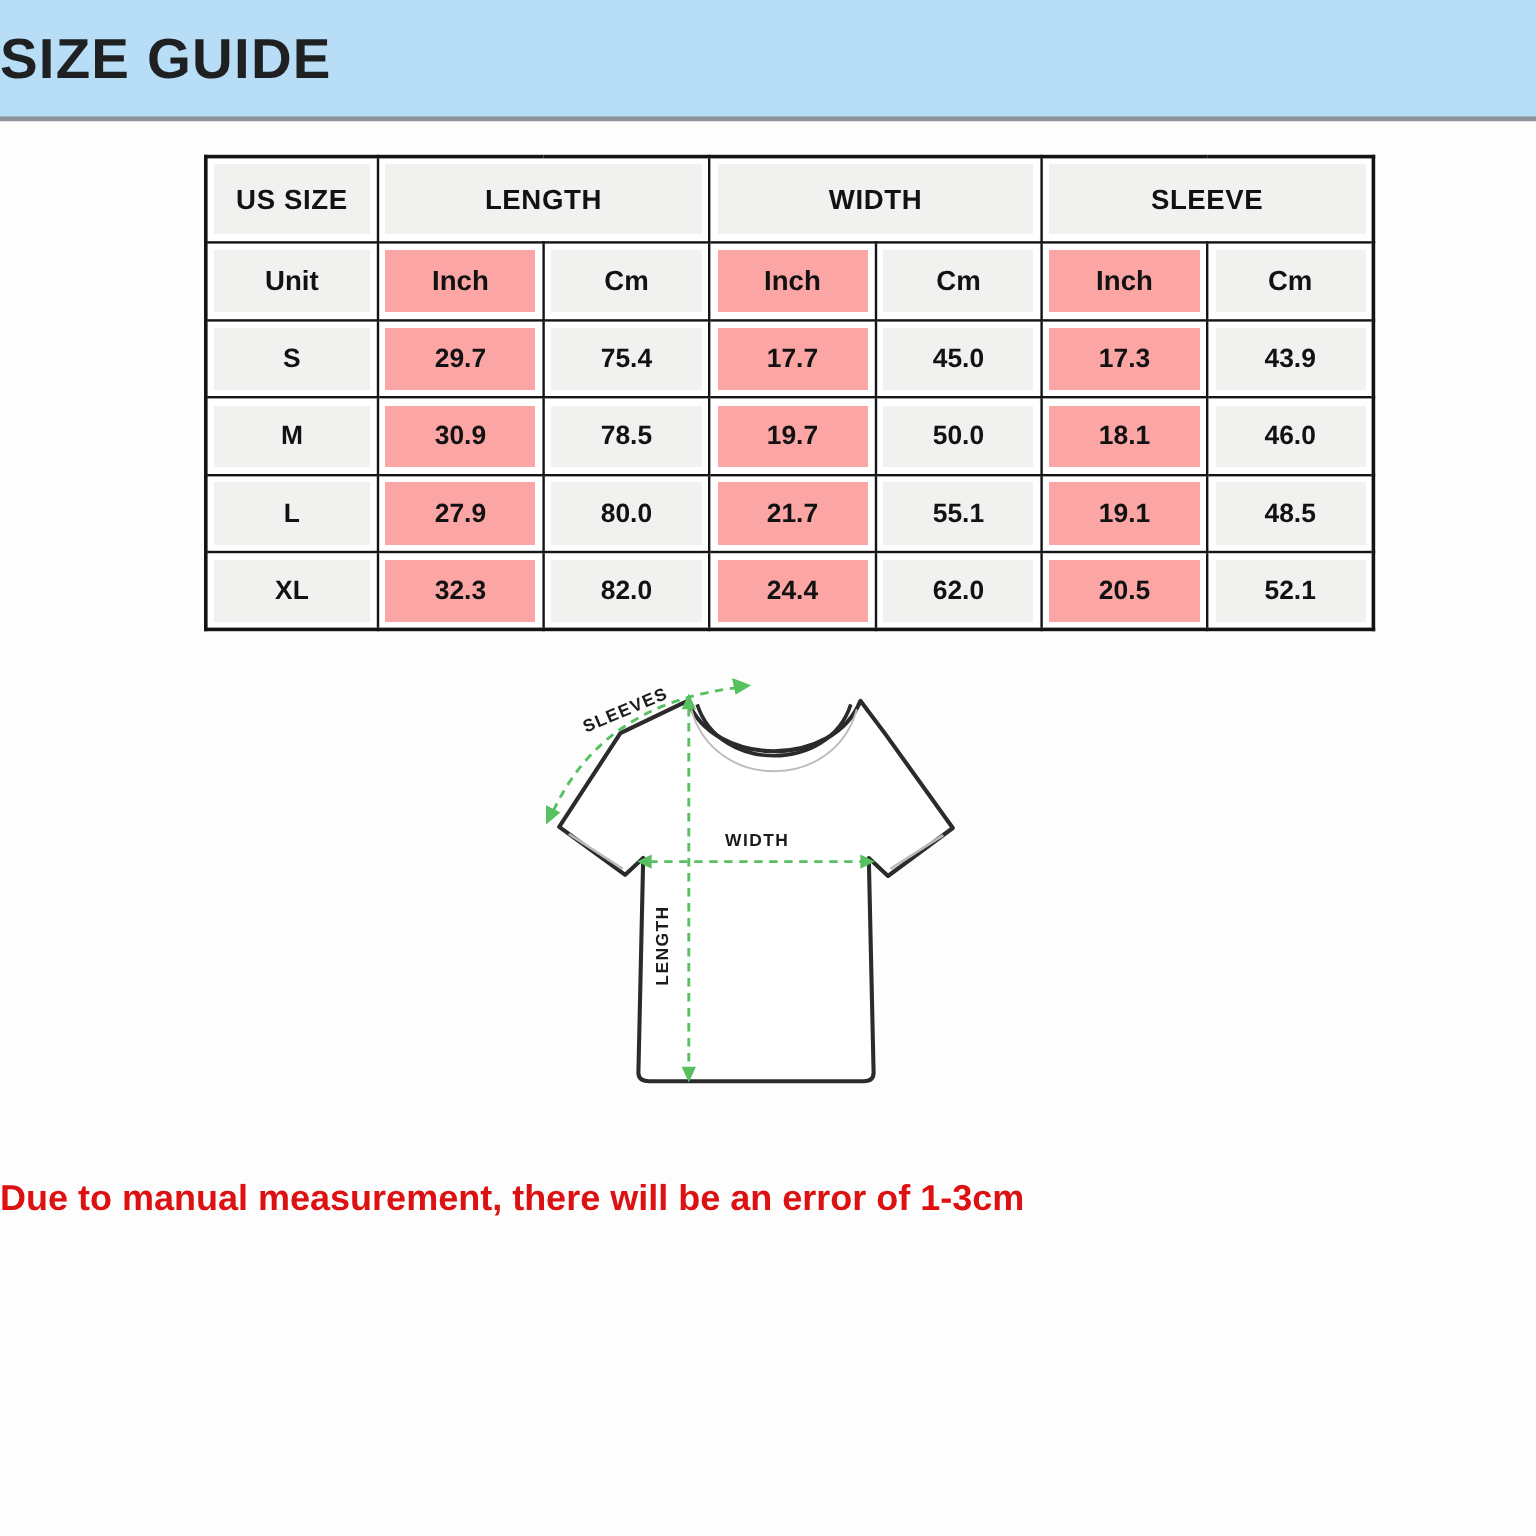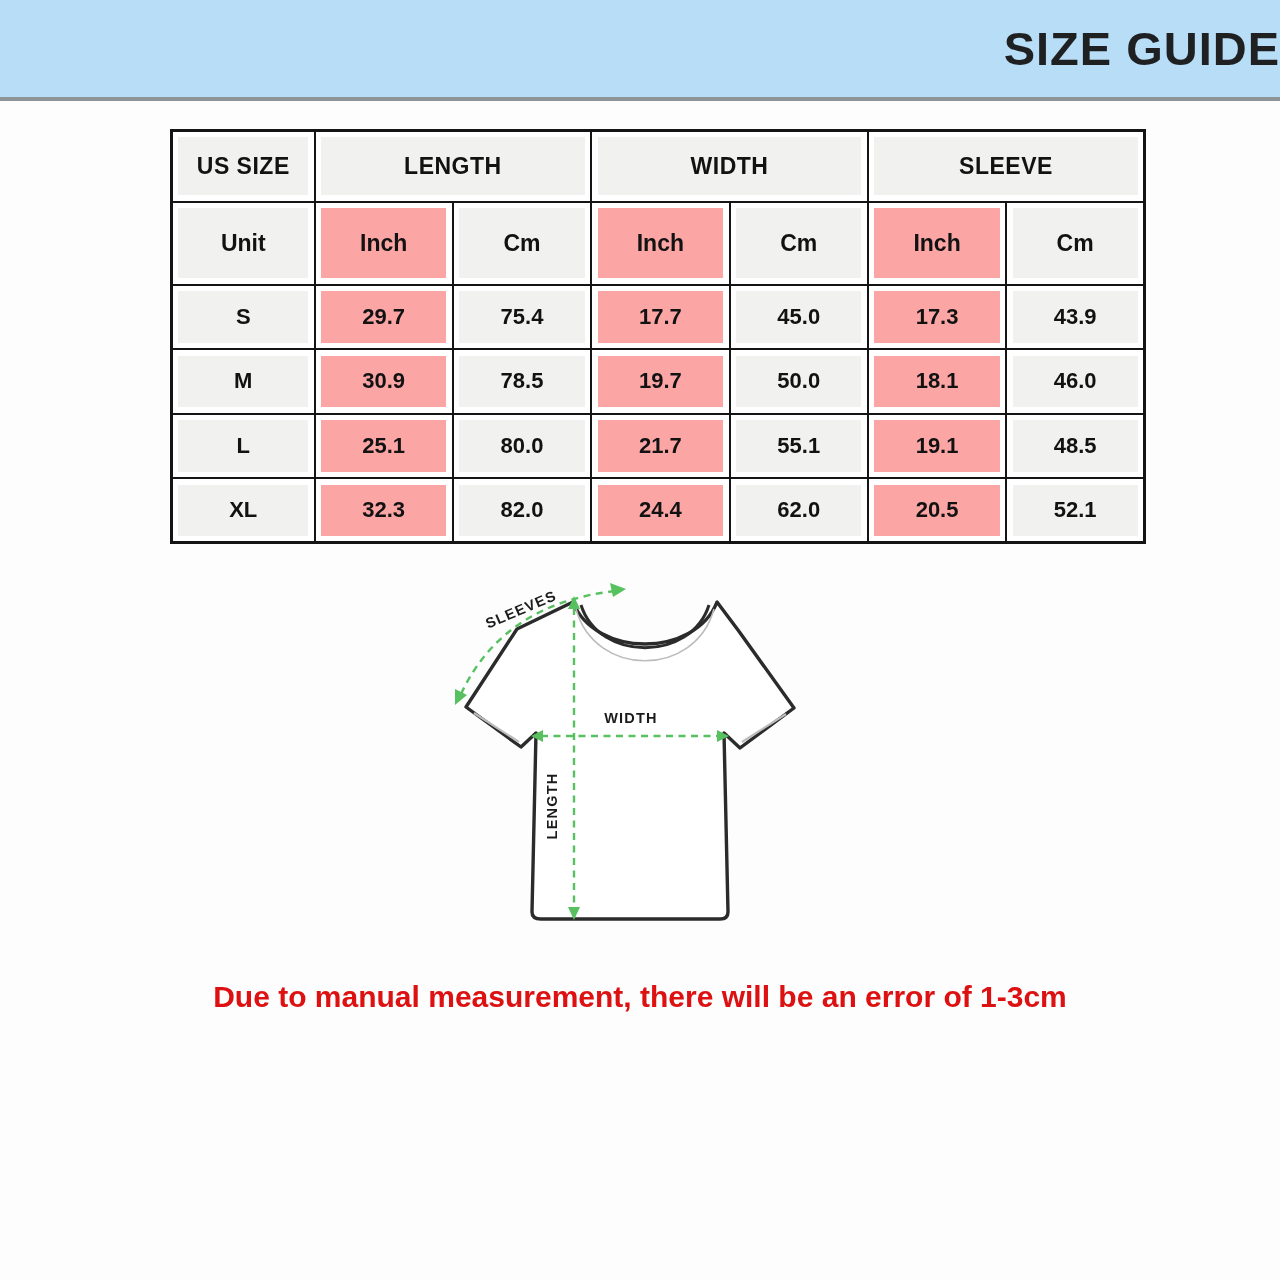"SIZE GUIDE" .banner { justify-content: flex-end -> flex-start }
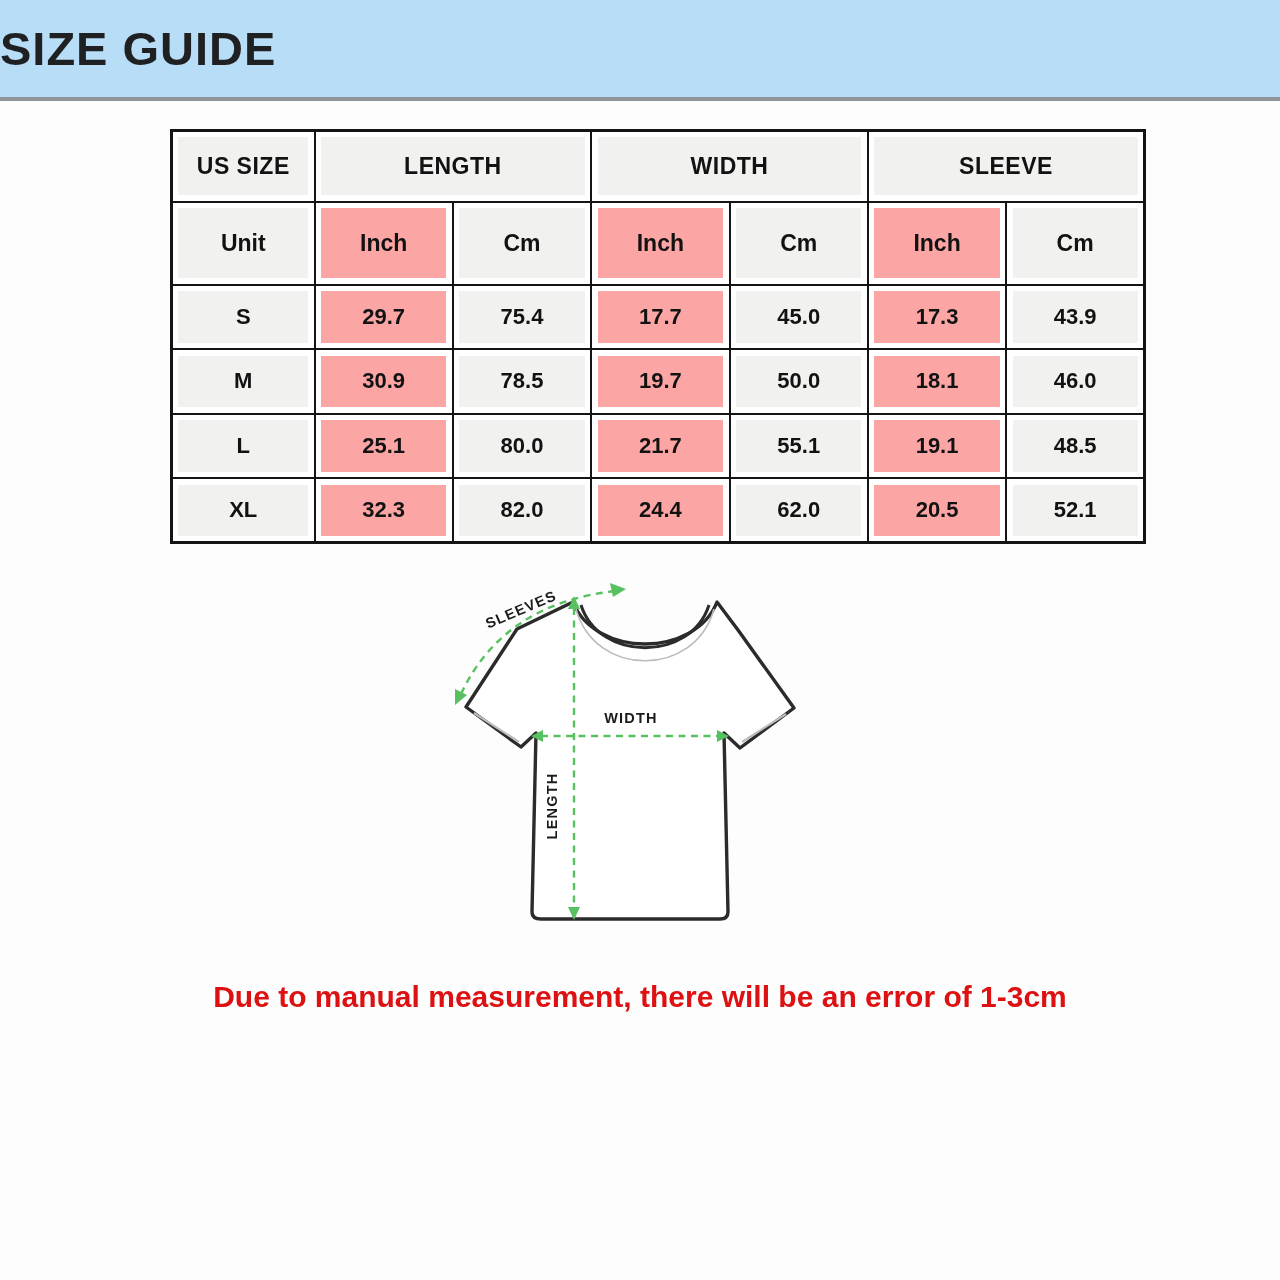"Unit" tr.unit-row { height: 83px -> 65px }
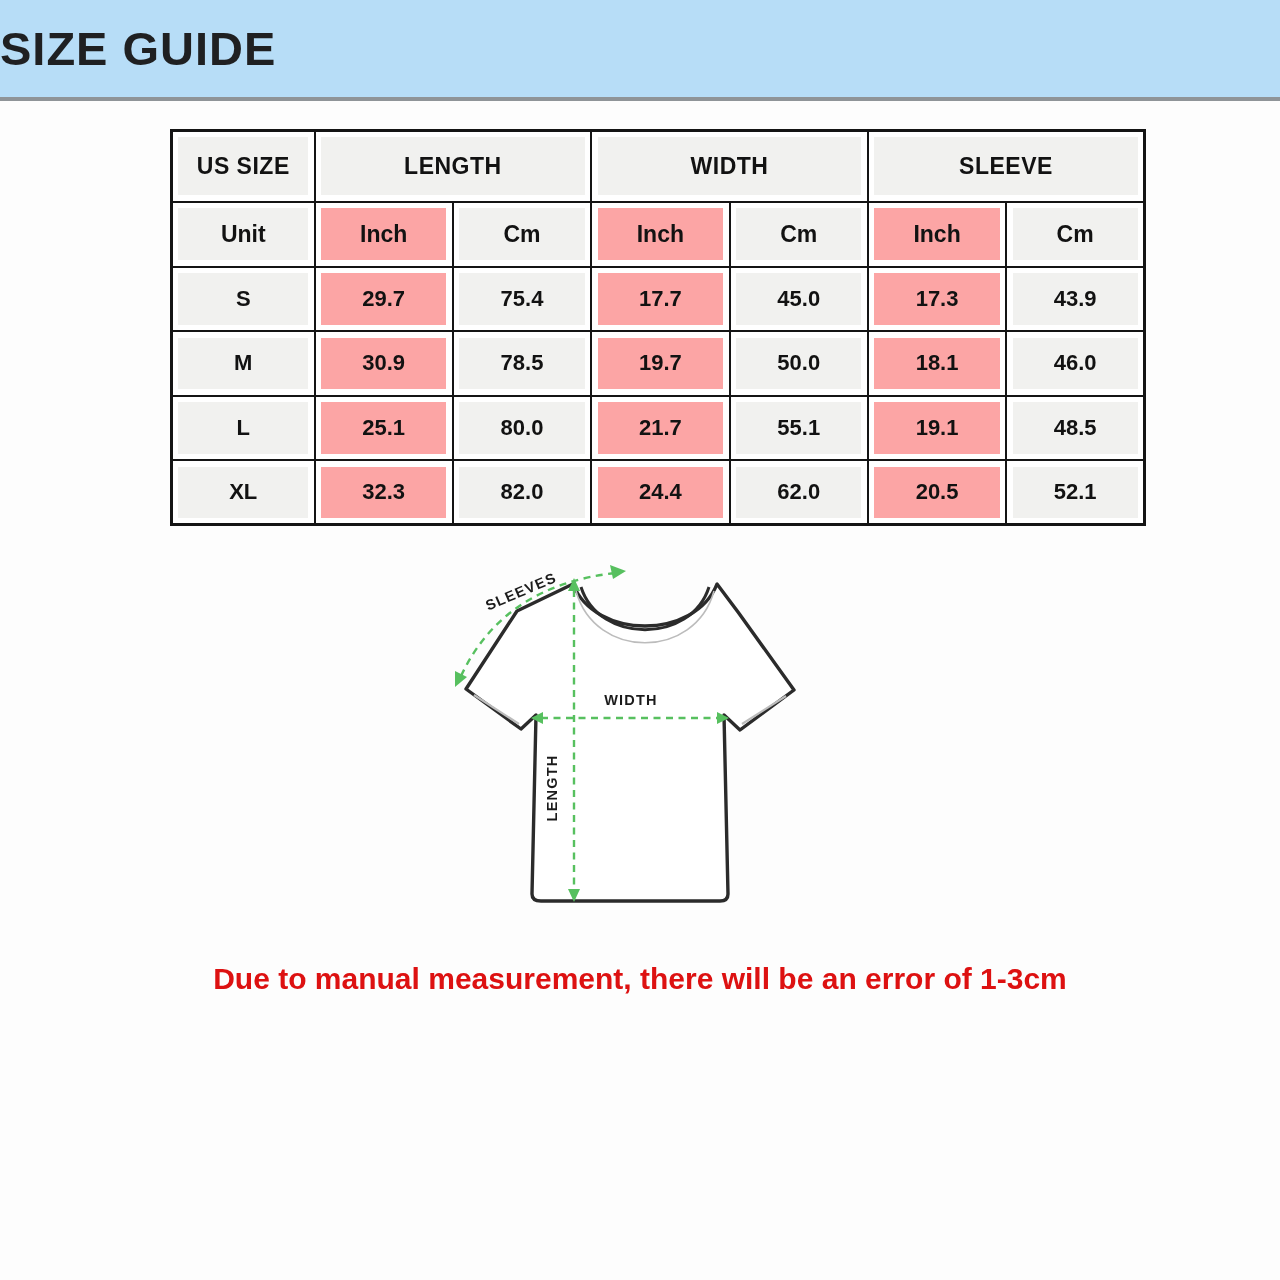"25.1" td.white { text: 25.1 -> 27.9 }
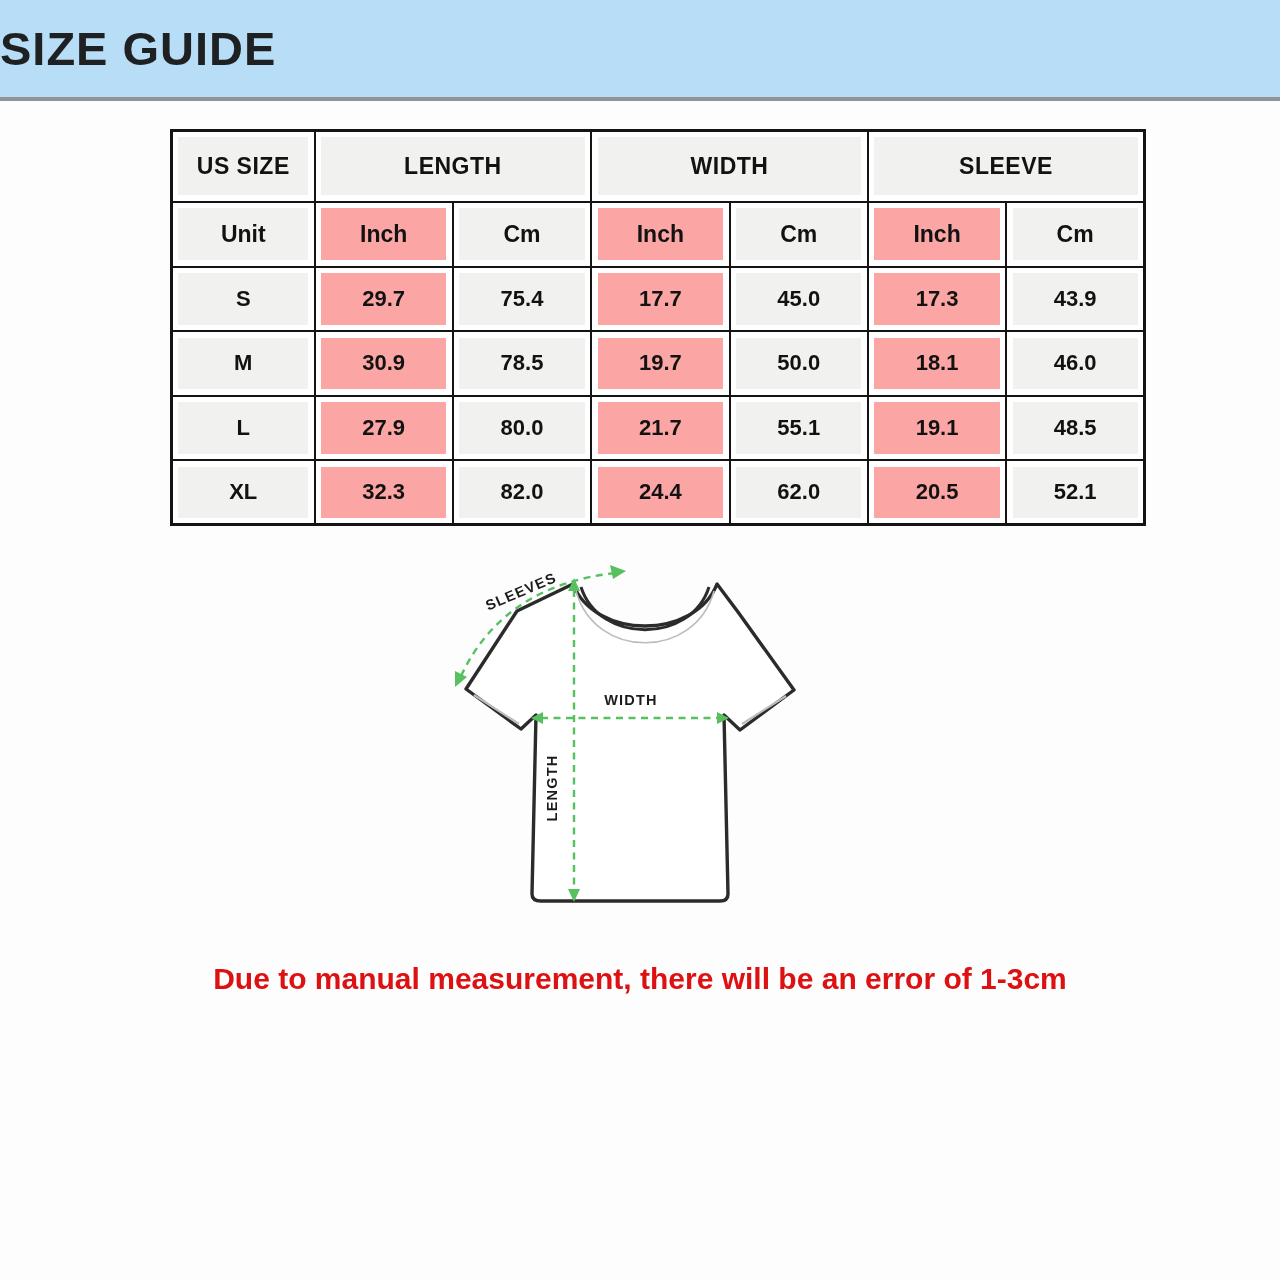"Due to manual measurement, there" .footnote { margin: 24px 0 0 0 -> 44px 0 0 0; text-align: center -> none }
